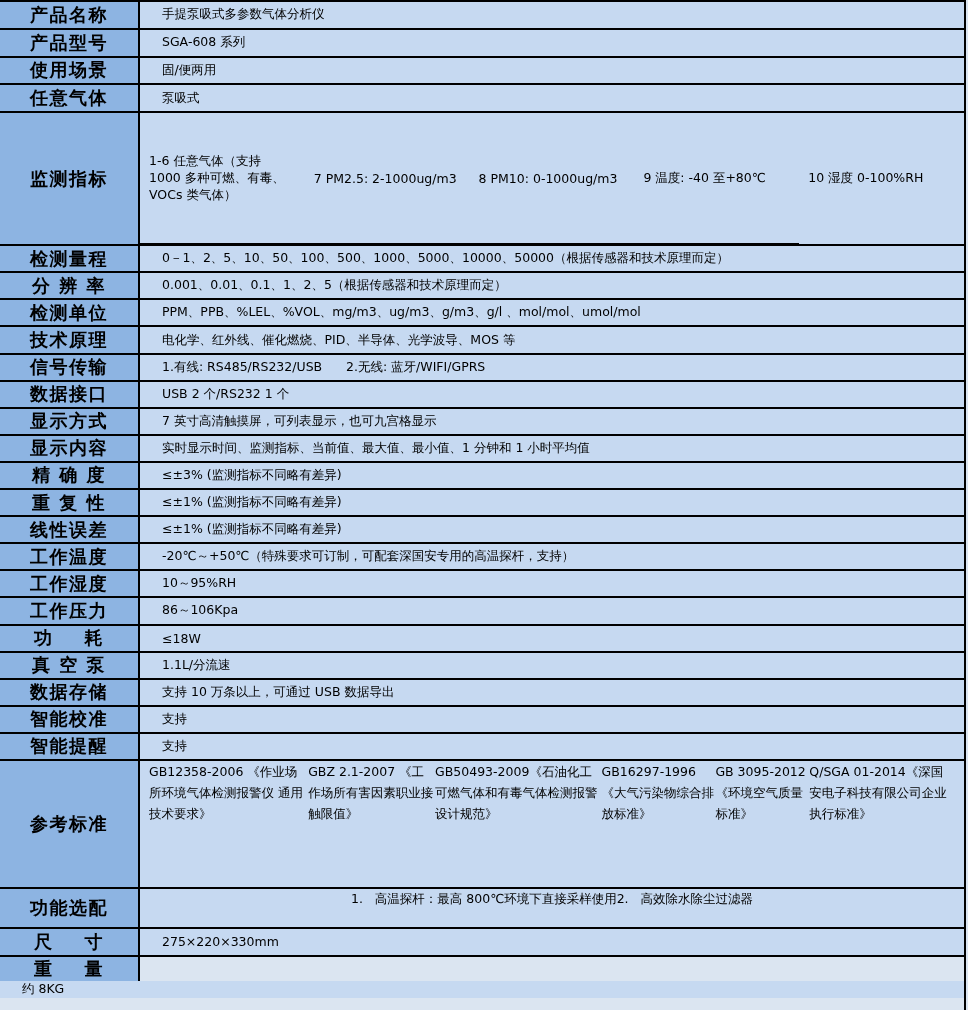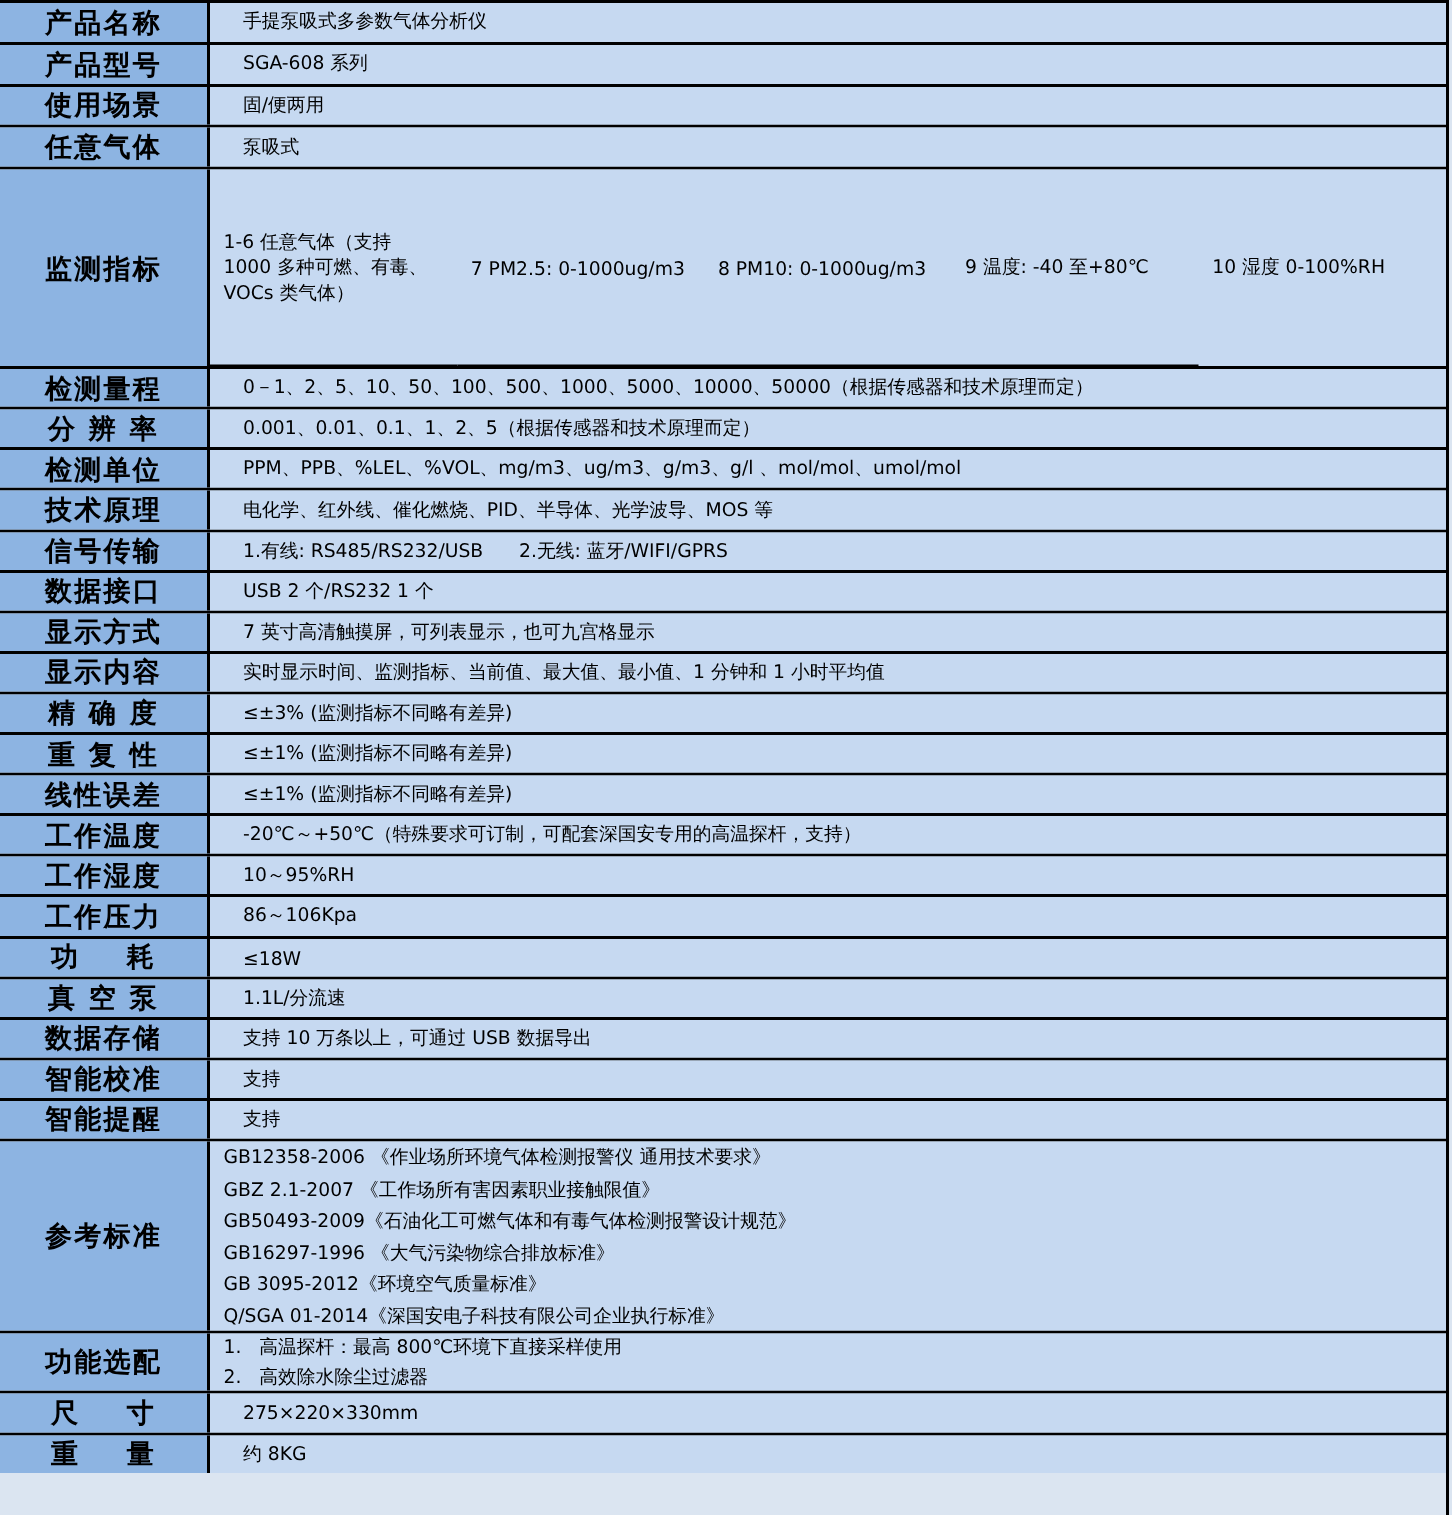"7 PM2.5: 0-1000ug/m3" div.sub { text: 0-1000ug/m3 -> 2-1000ug/m3 }
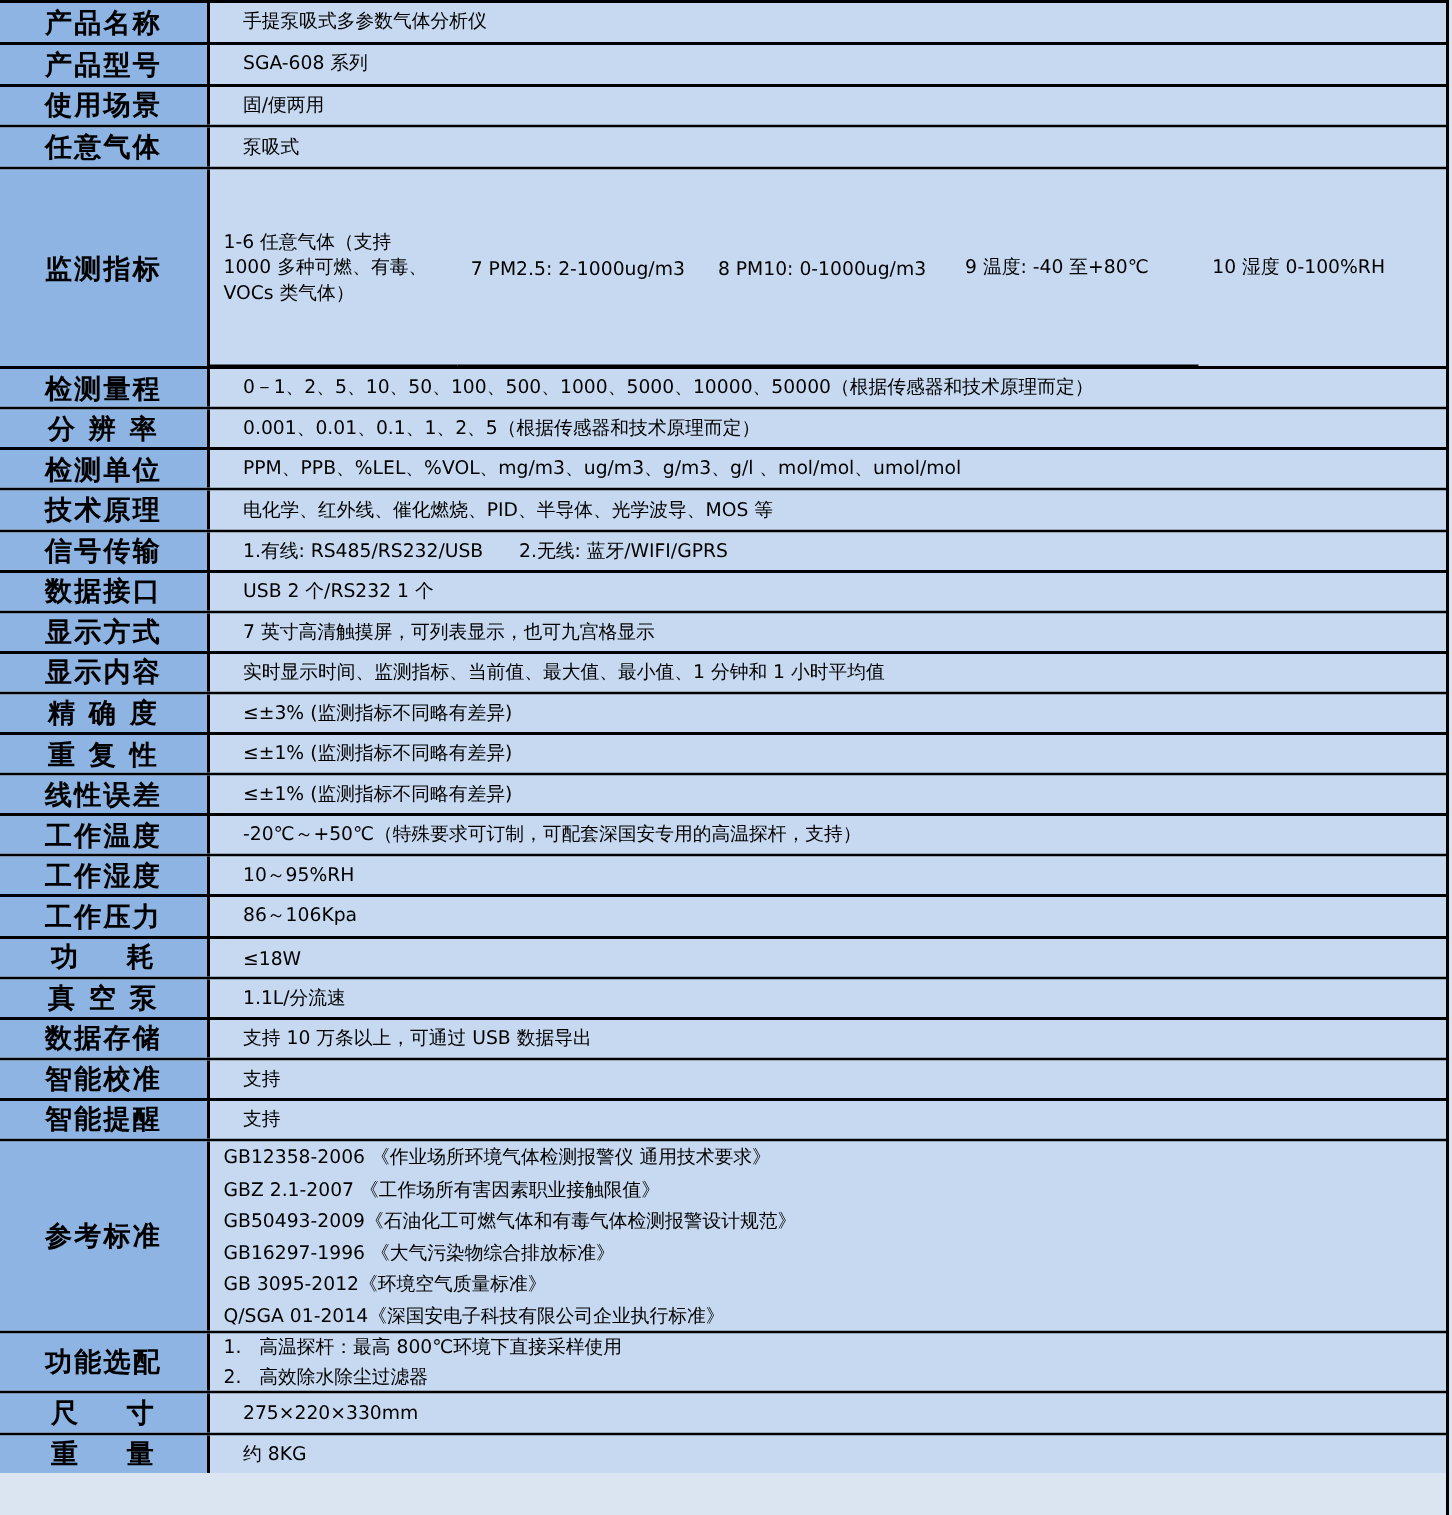"GB12358-2006 《作业场所环境气体检测报警仪 通用技术要求》" .lines { flex-direction: column -> row }
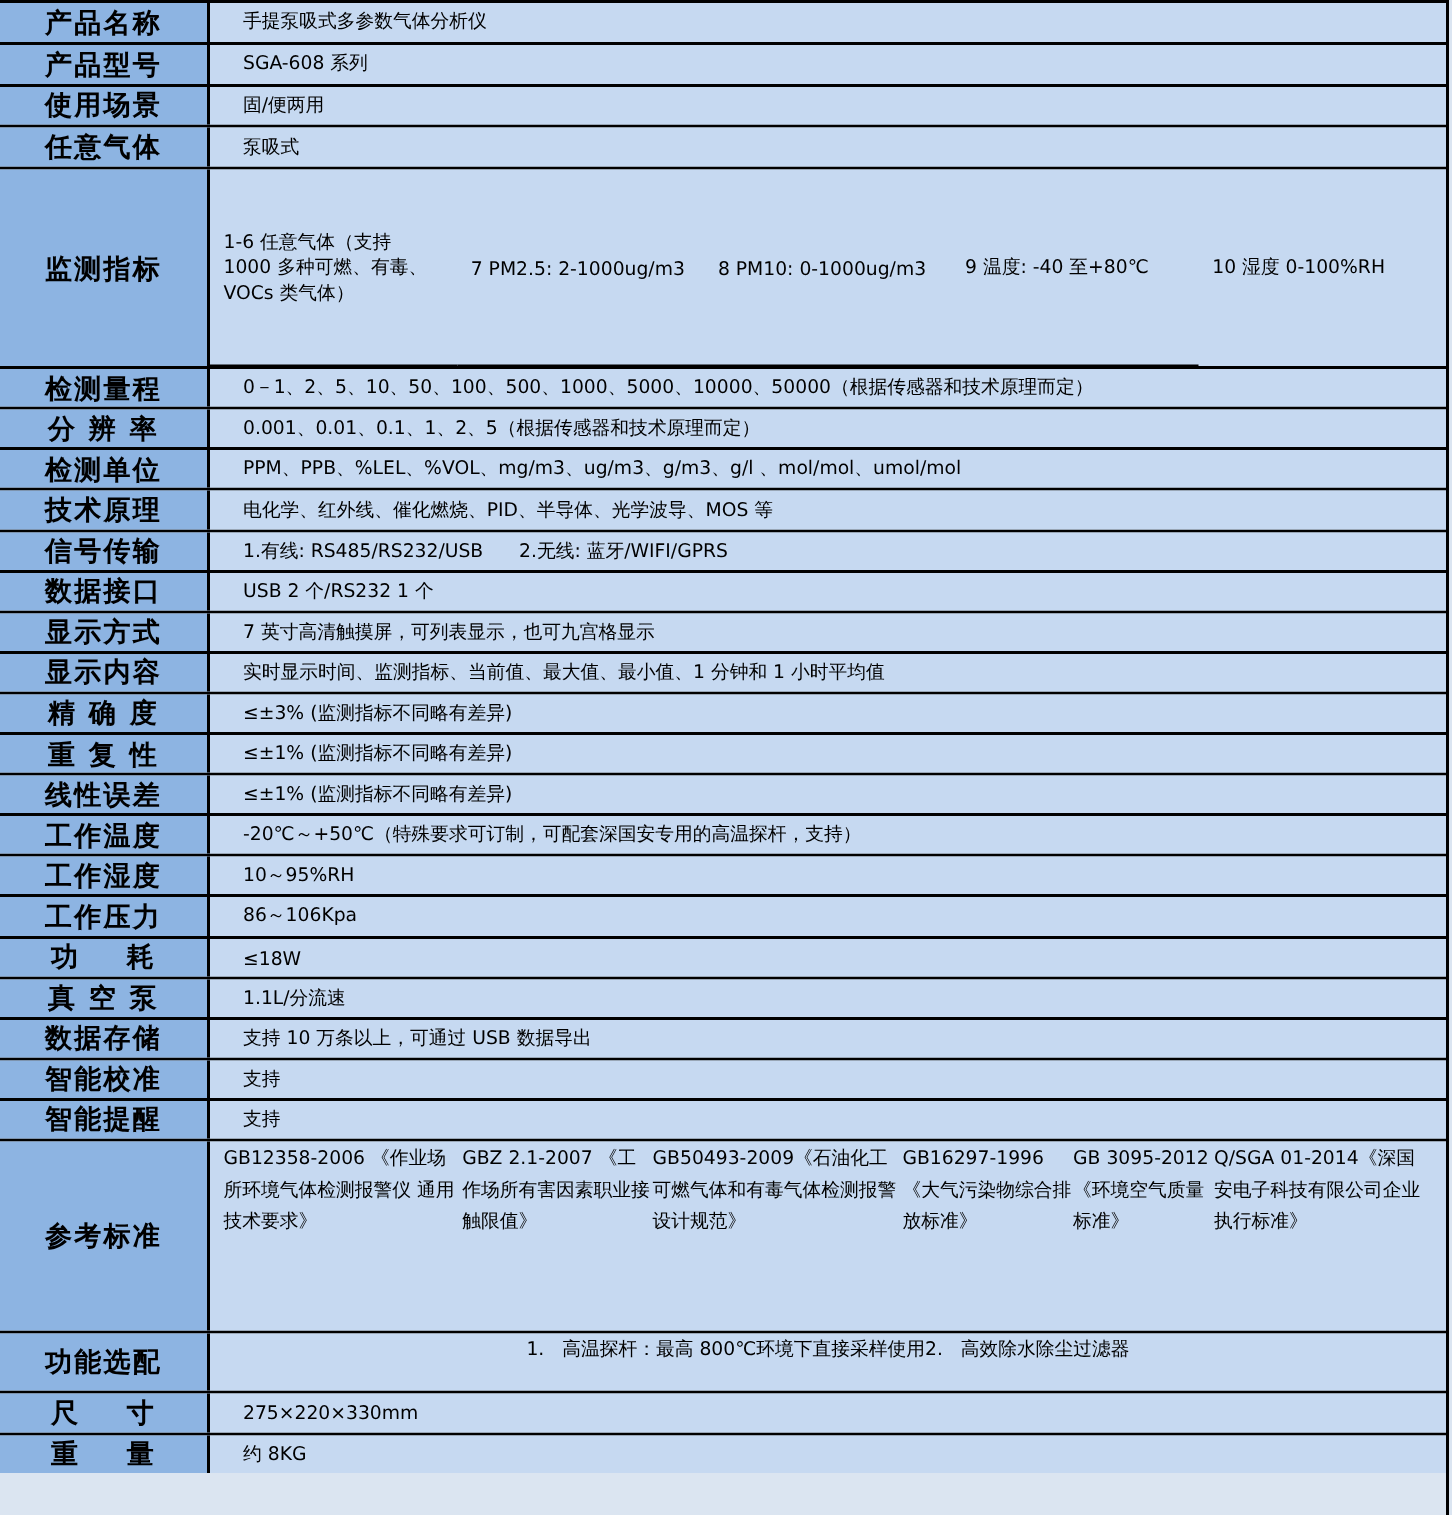"重 量" .row:last-child { flex-direction: none -> column }
